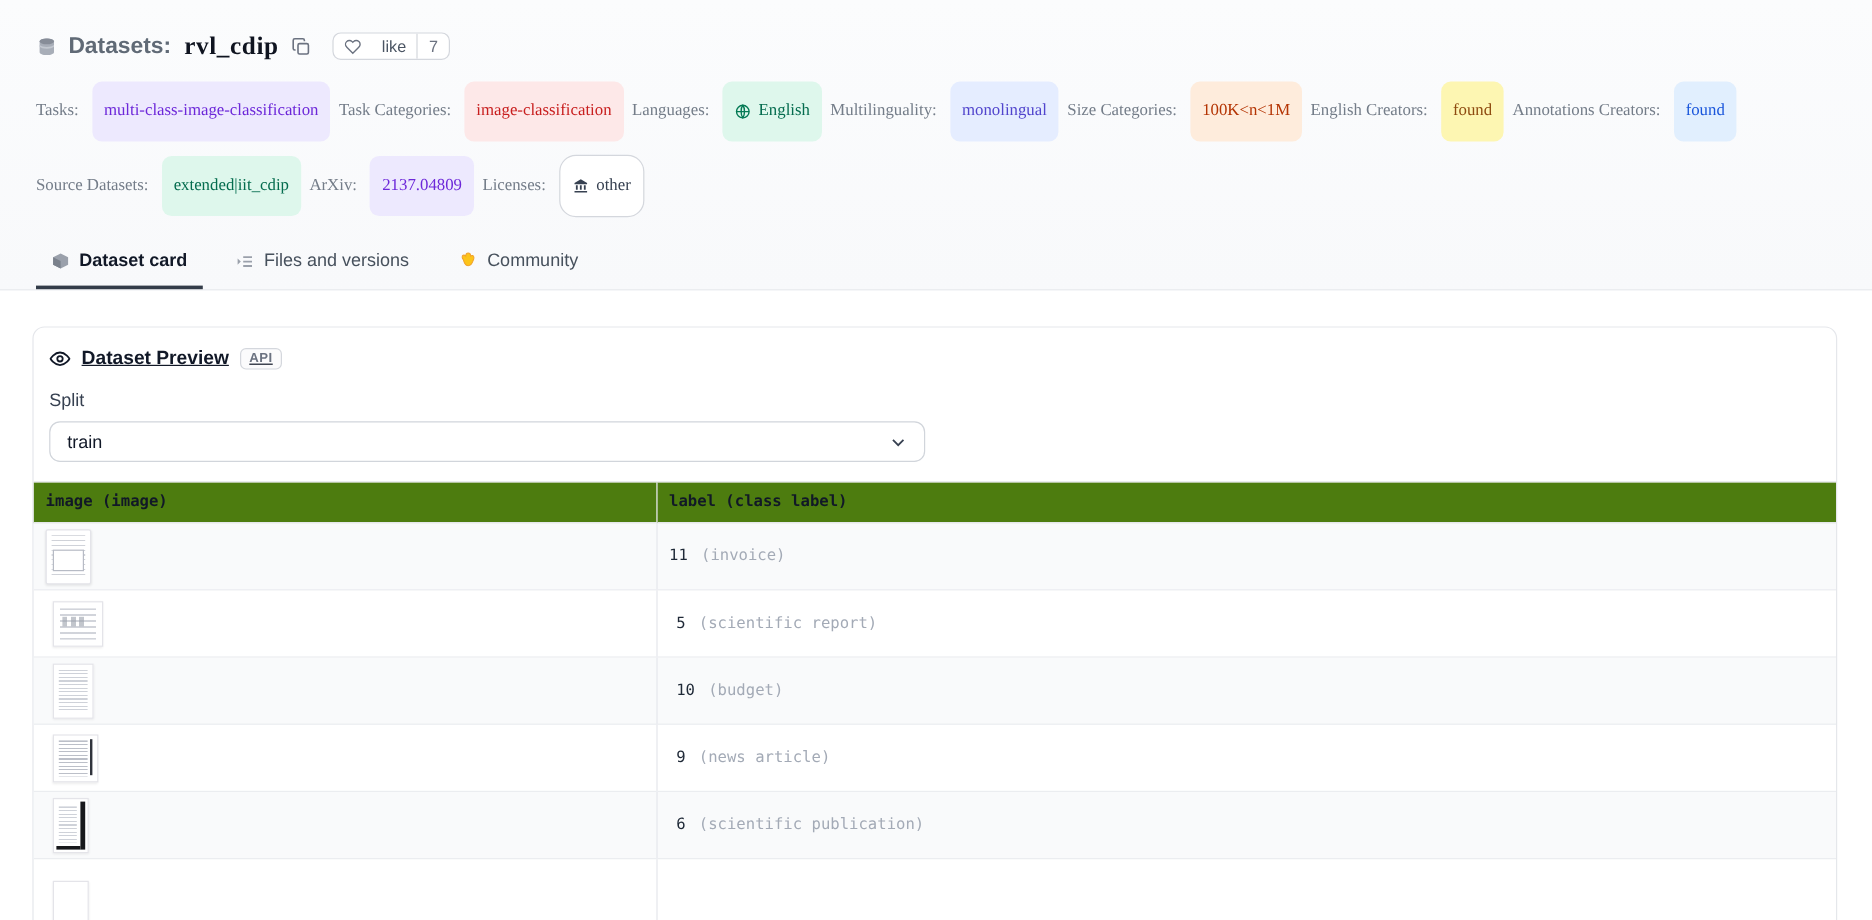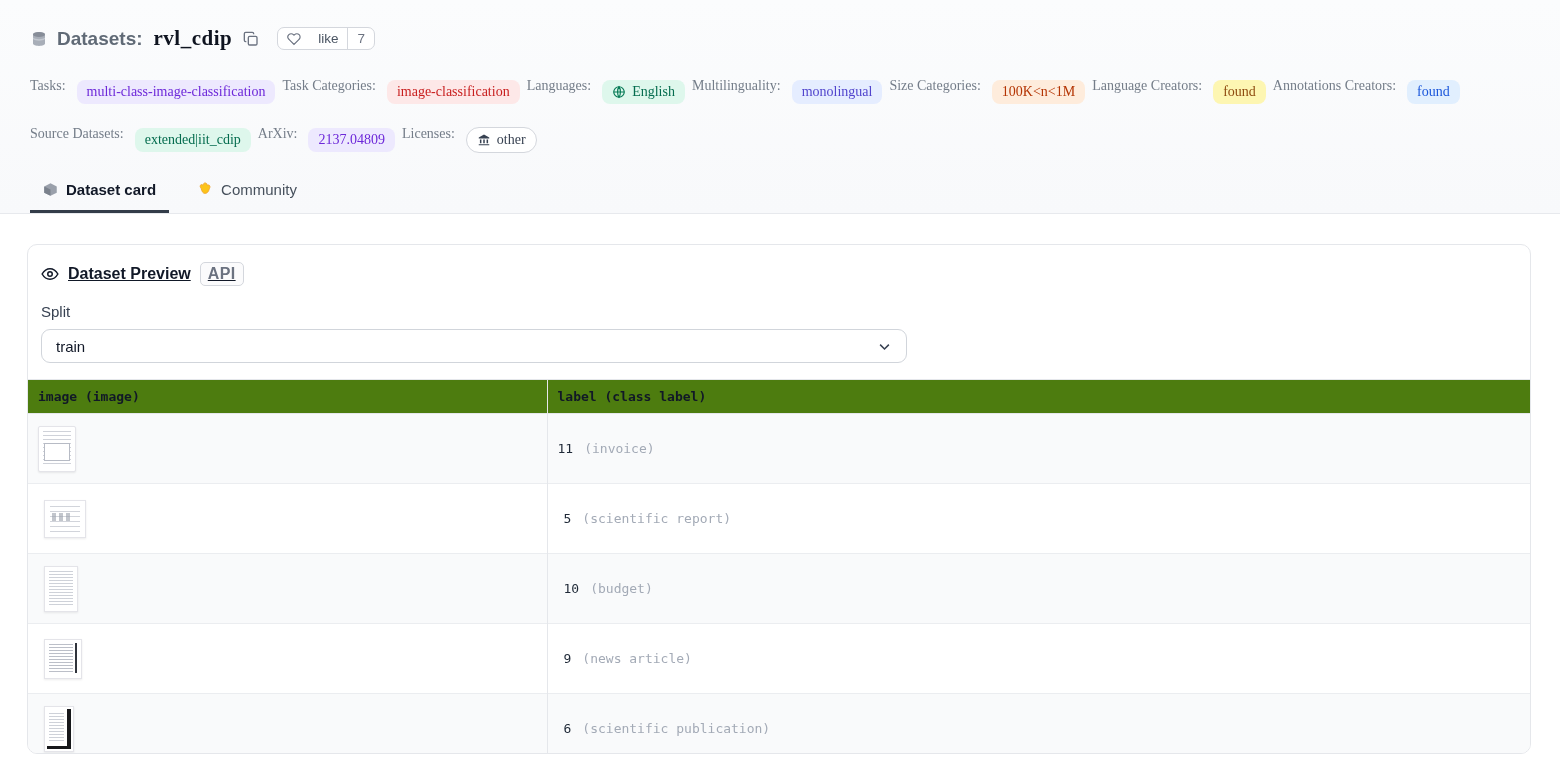"multi-class-image-classification" .pill { margin-top: 12px -> none; padding: 3px 10px -> 16px 10px }
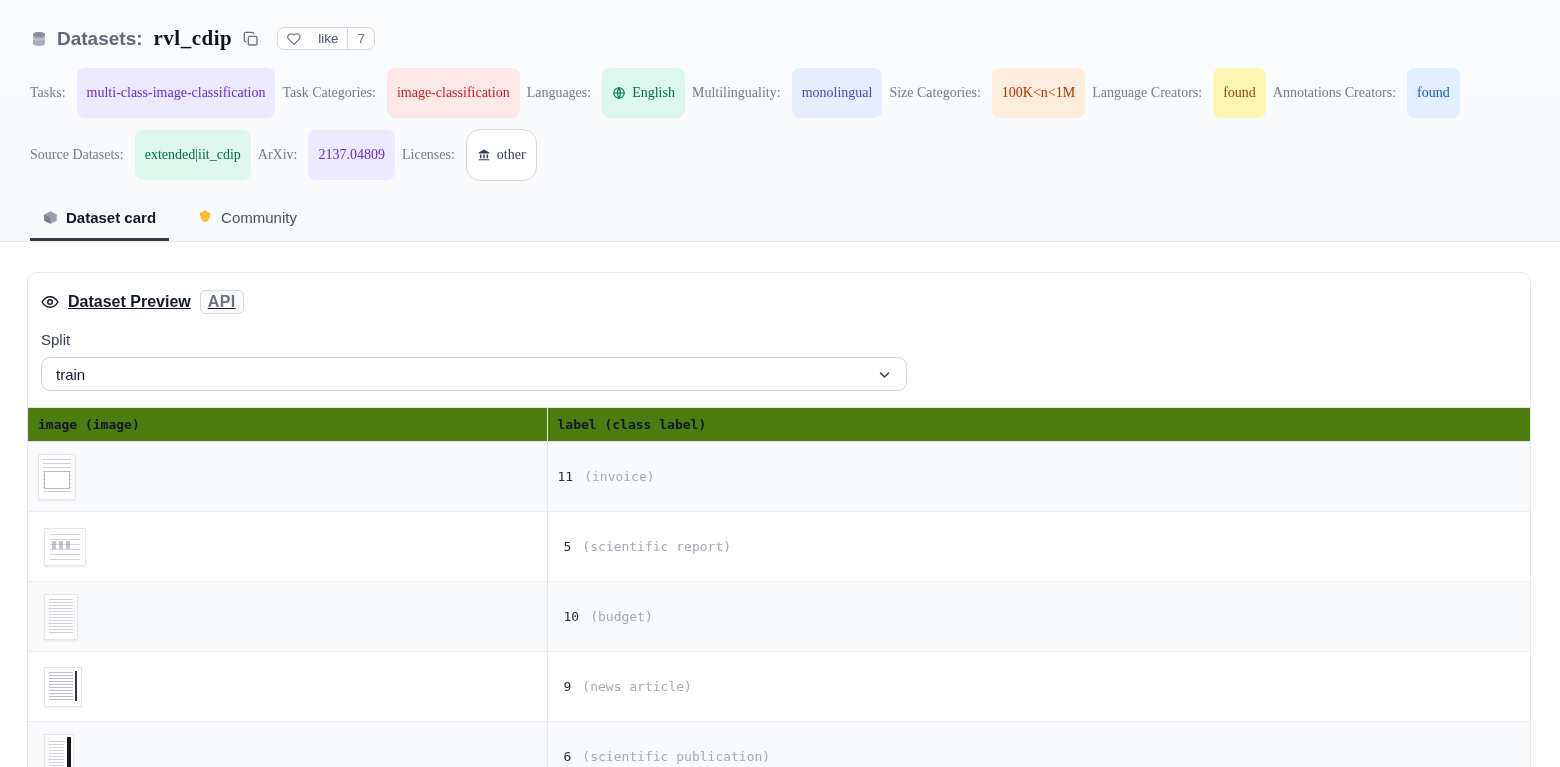"Language Creators:" span.tag-label { text: Language -> English }
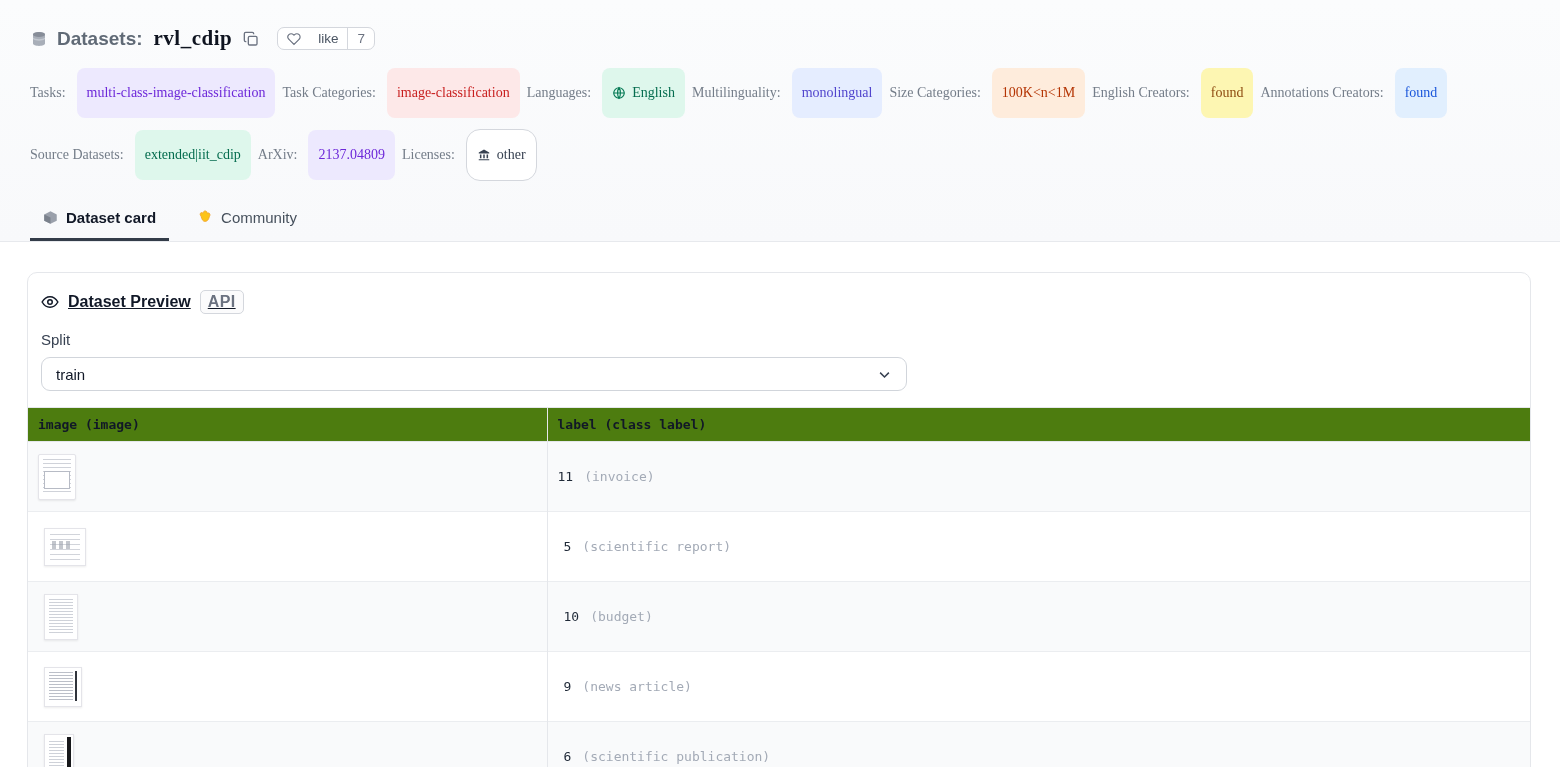"Files and versions" div.tab { html: none -> <div> <span> <svg> <path></path> <g> <path></path> </g> </svg> </span> <span>Files and versions</span> </div> }
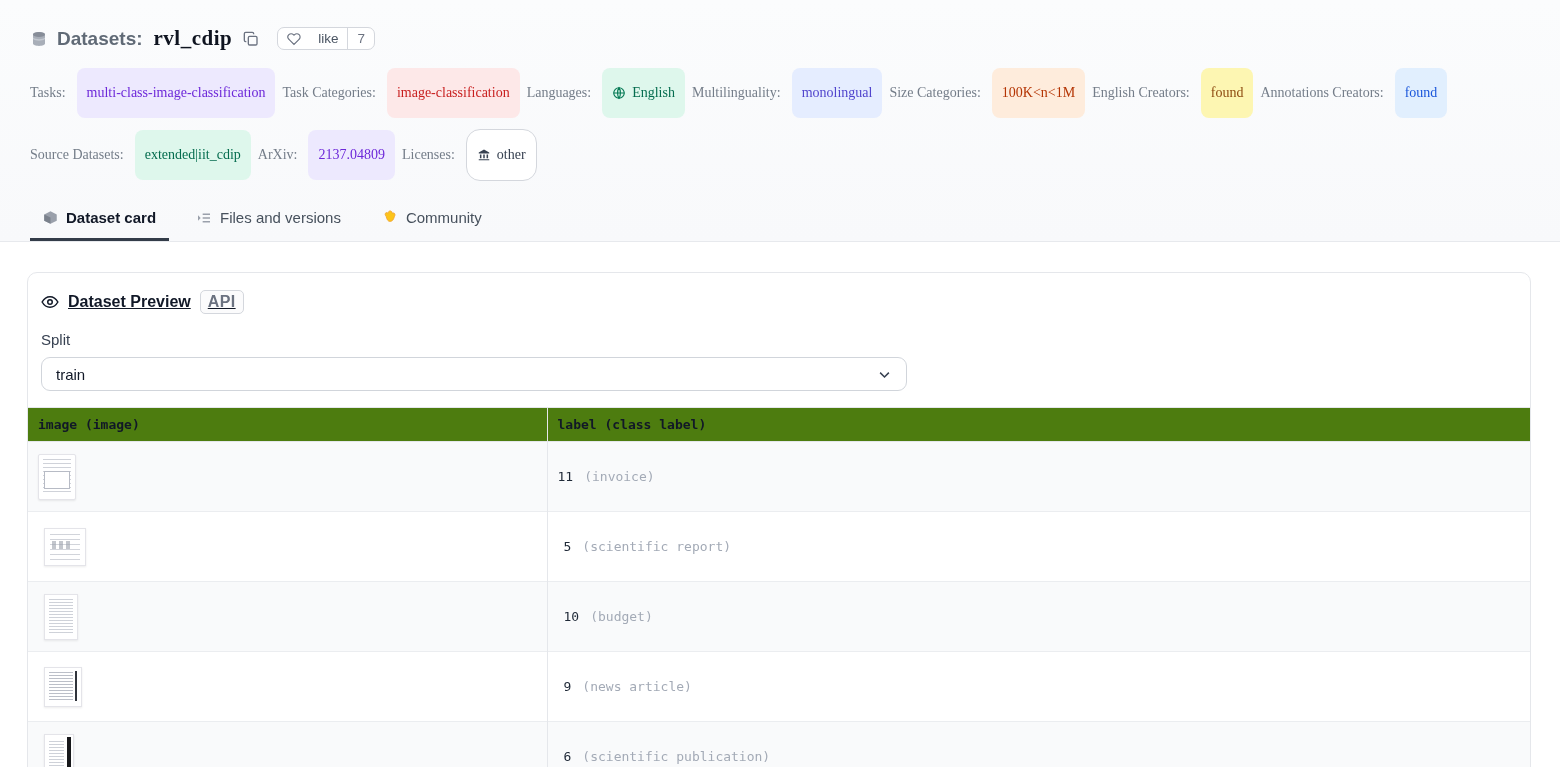"API" .api-badge { font-size: 16px -> 11px }
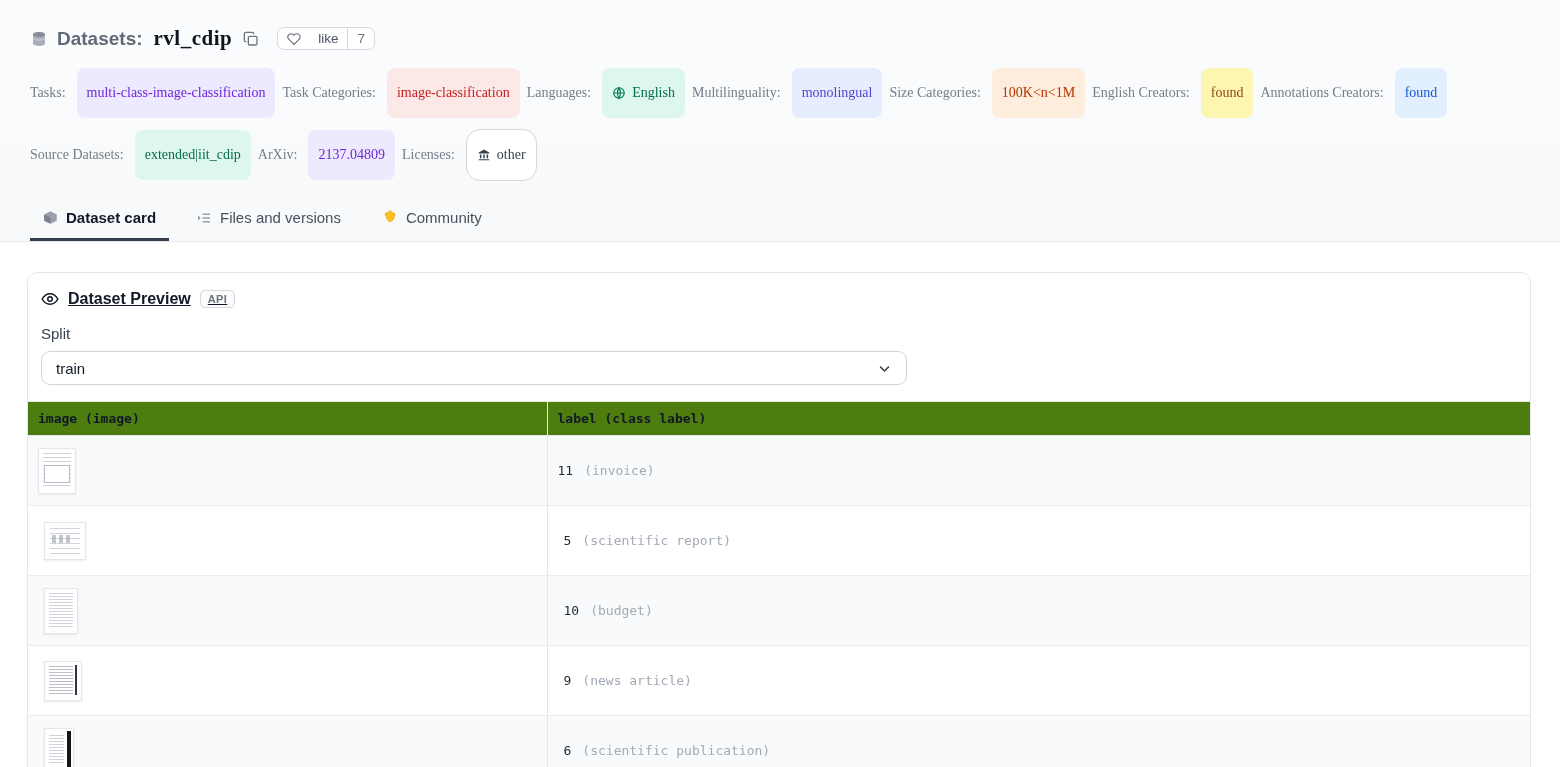"train" .select { width: 866px -> 730px }
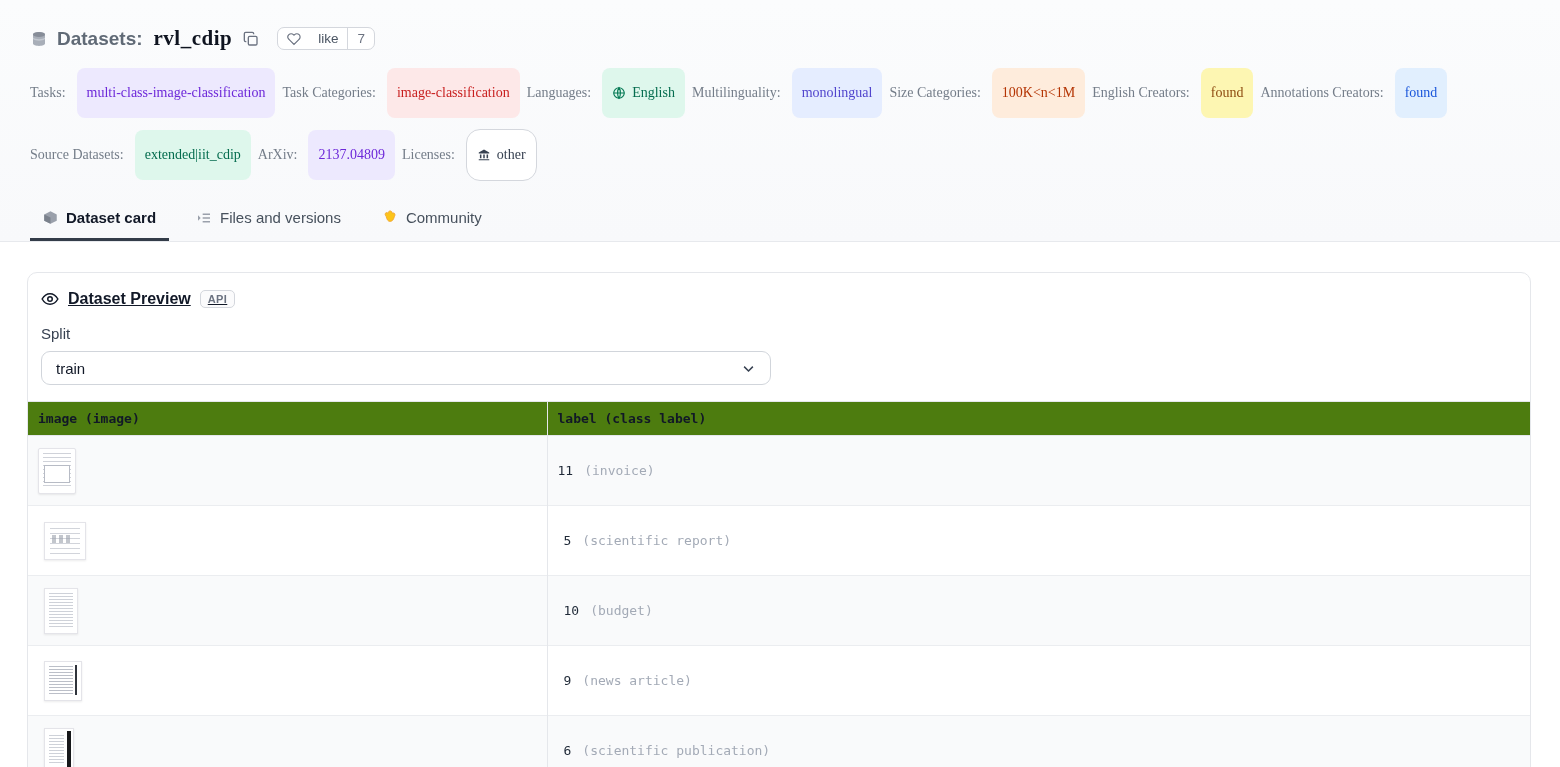"11 (invoice)" .preview-table td { height: 70px -> 56px }
